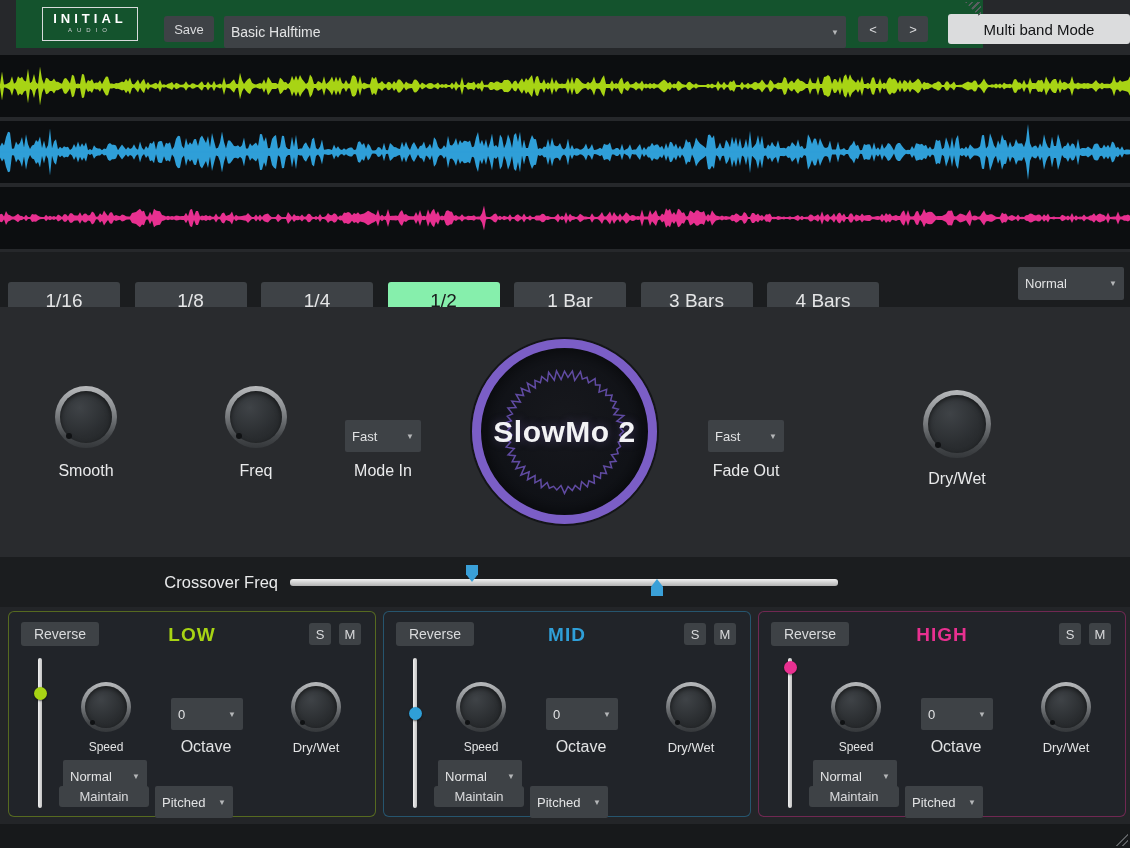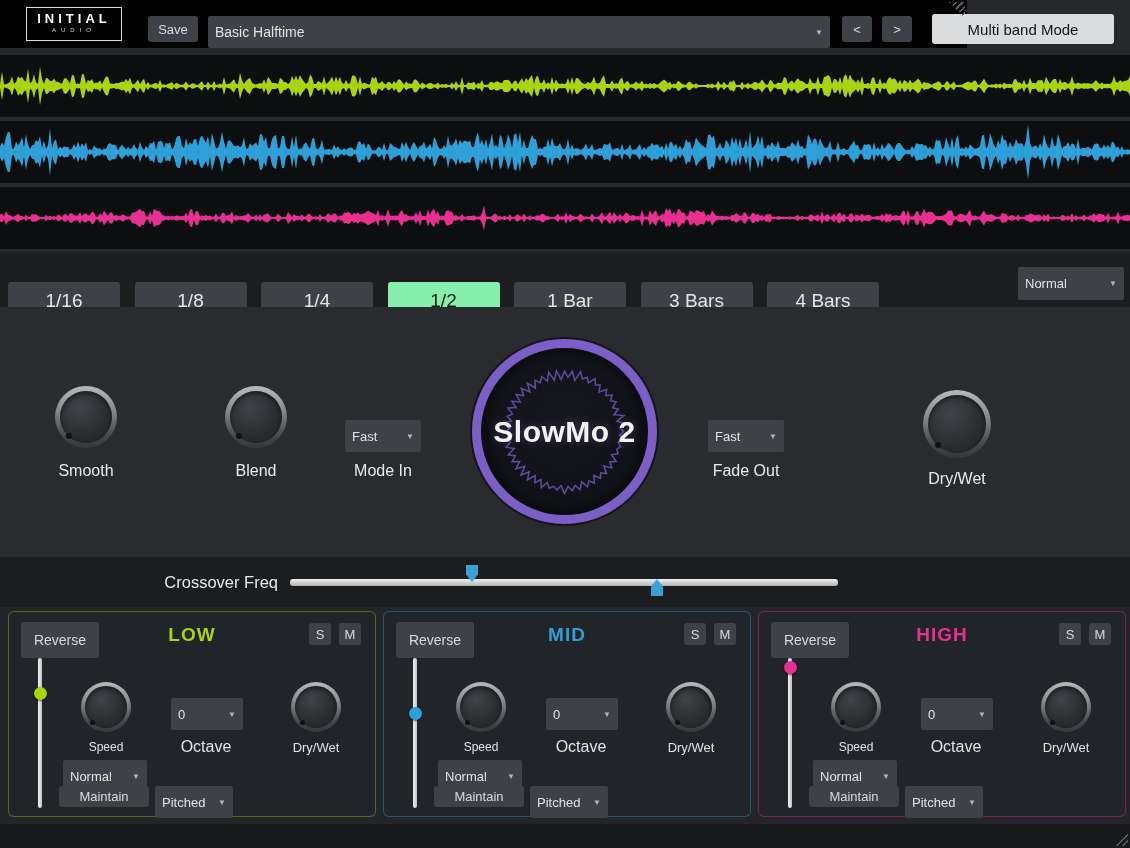"INITIAL" .titlebar { background: #000000 -> #14532d; left: 0 -> 16px }
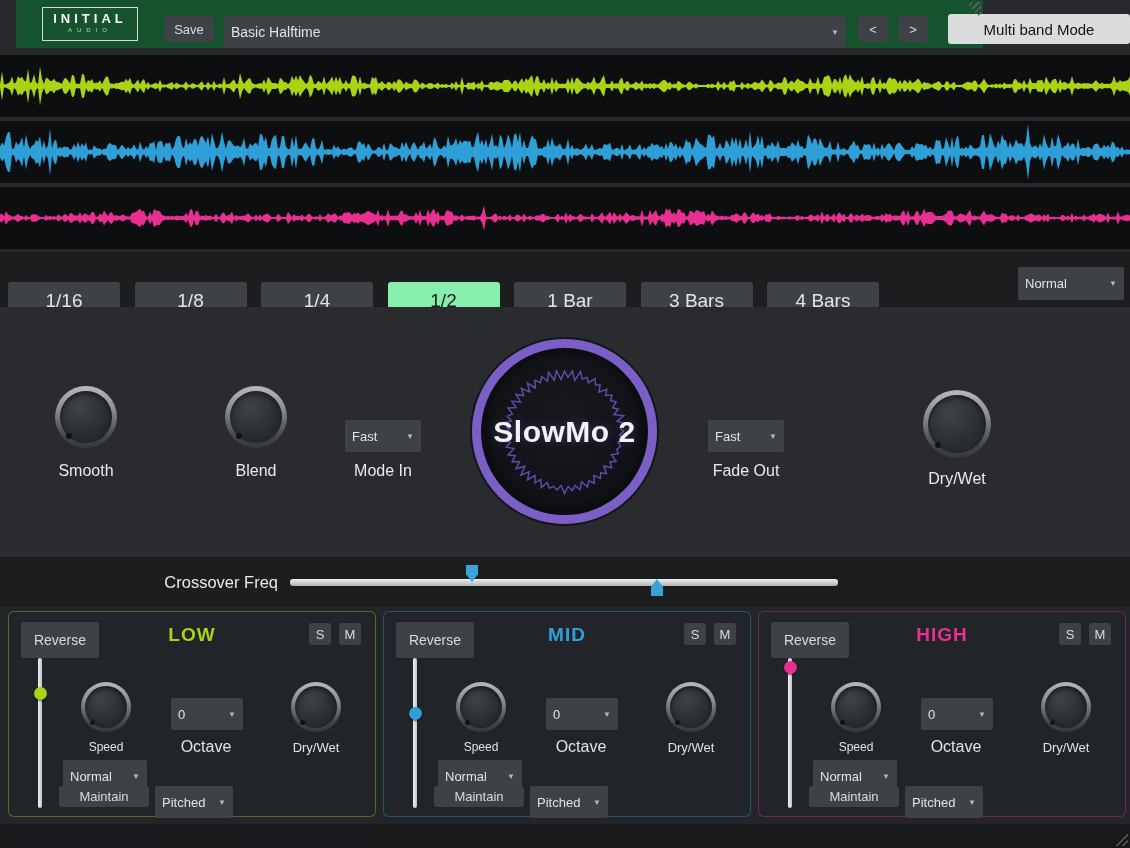"Blend" div.main-label { text: Blend -> Freq }
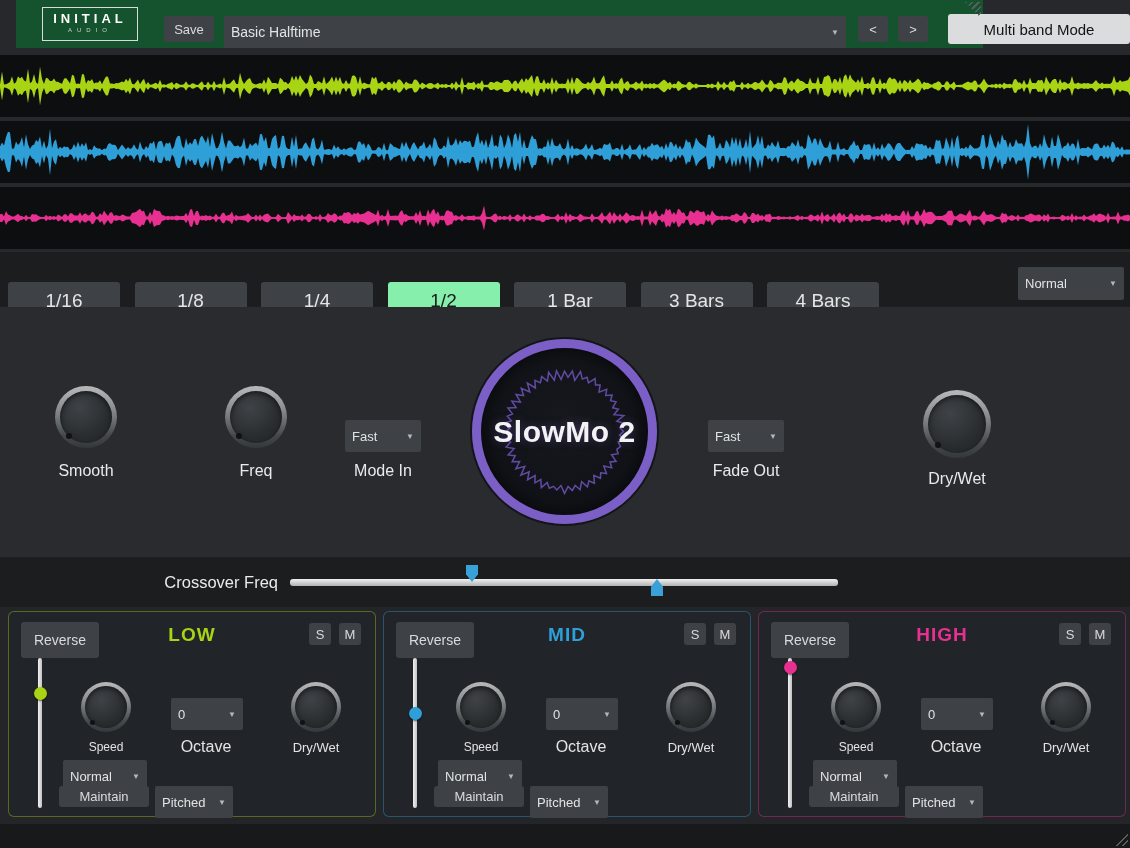"Reverse" .reverse-btn { height: 36px -> 24px }
